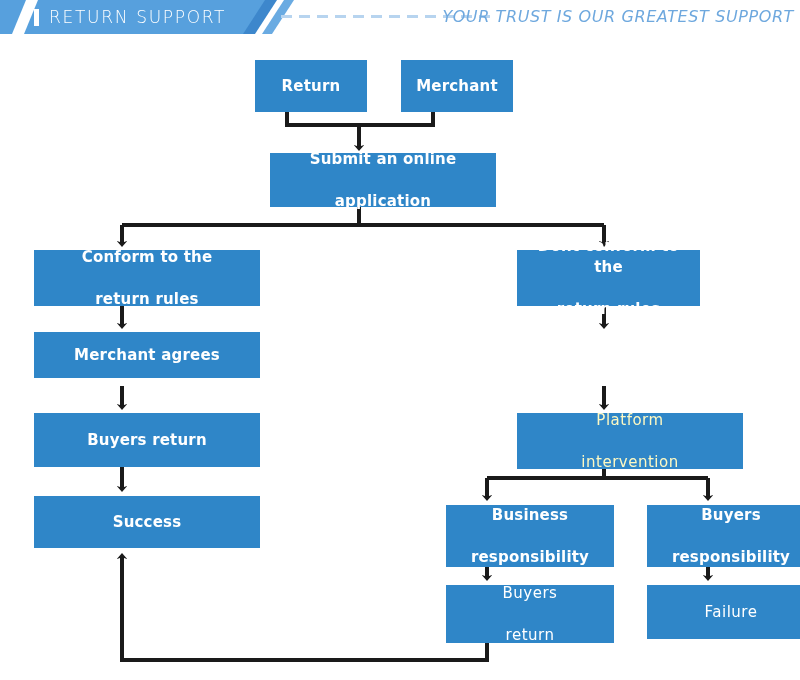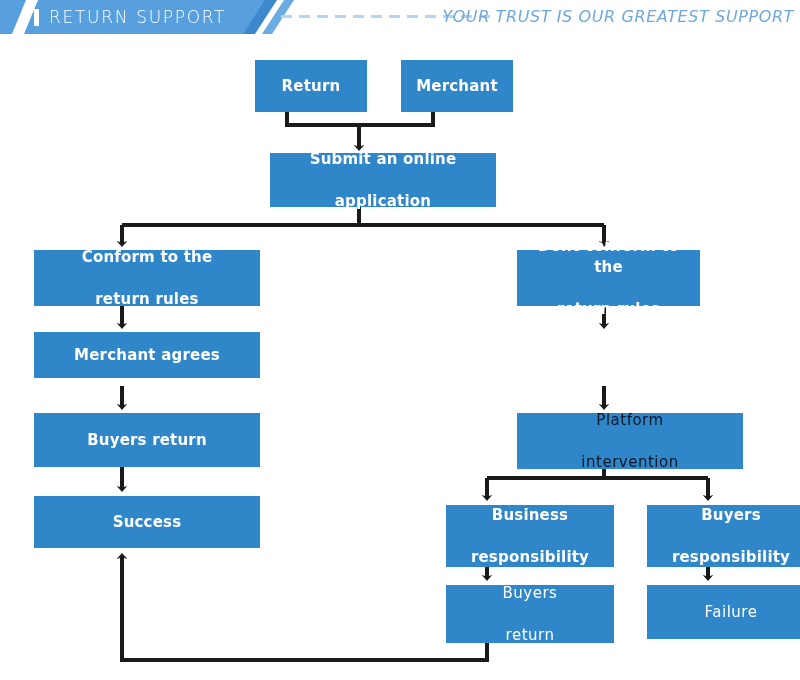"Platform" .node.dark-text { color: #0f172a -> #fef9c3 }
